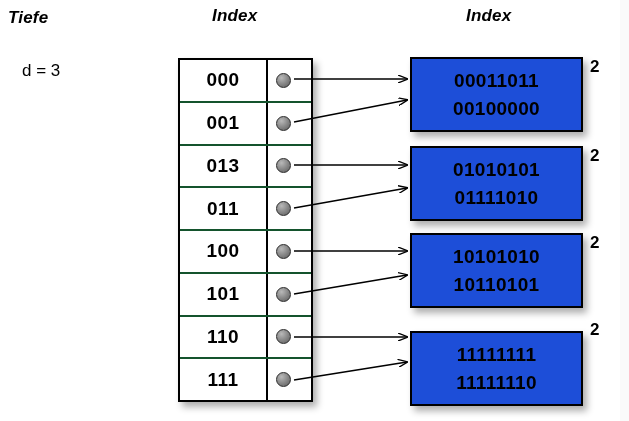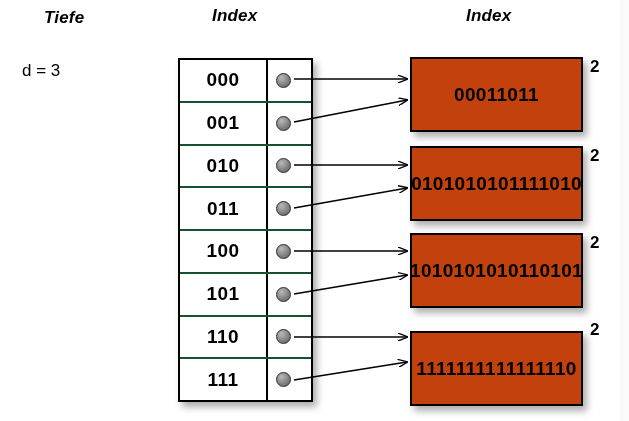"Tiefe" #header-tiefe { margin-left: 36px -> none }
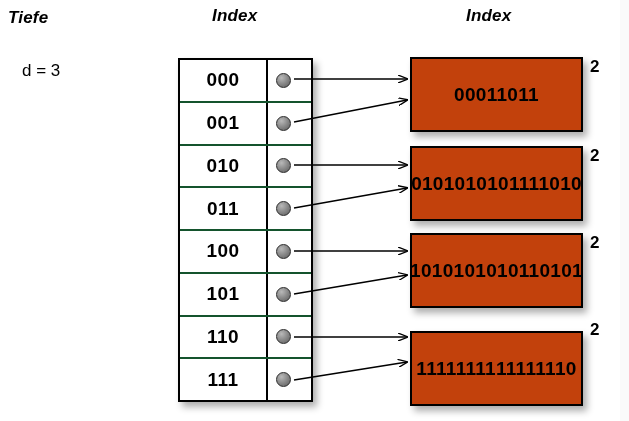"00011011" .page-box { background: #c2410c -> #1d4ed8; flex-direction: row -> column }
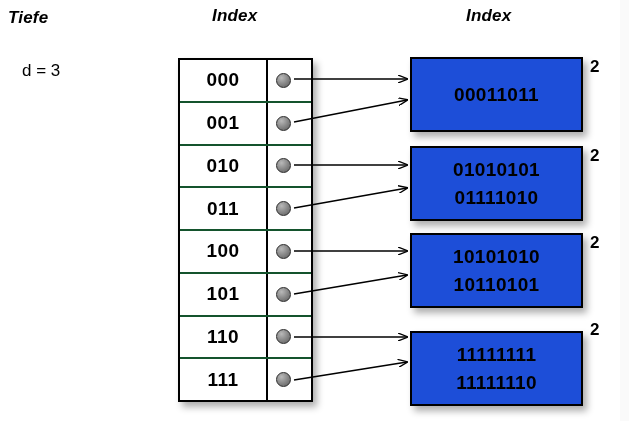"00100000" div.page-line { html: none -> <div>00100000</div> }
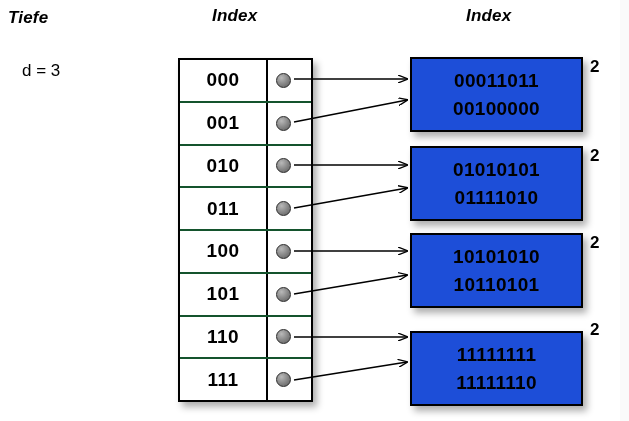"010" div.index-key { text: 010 -> 013 }
